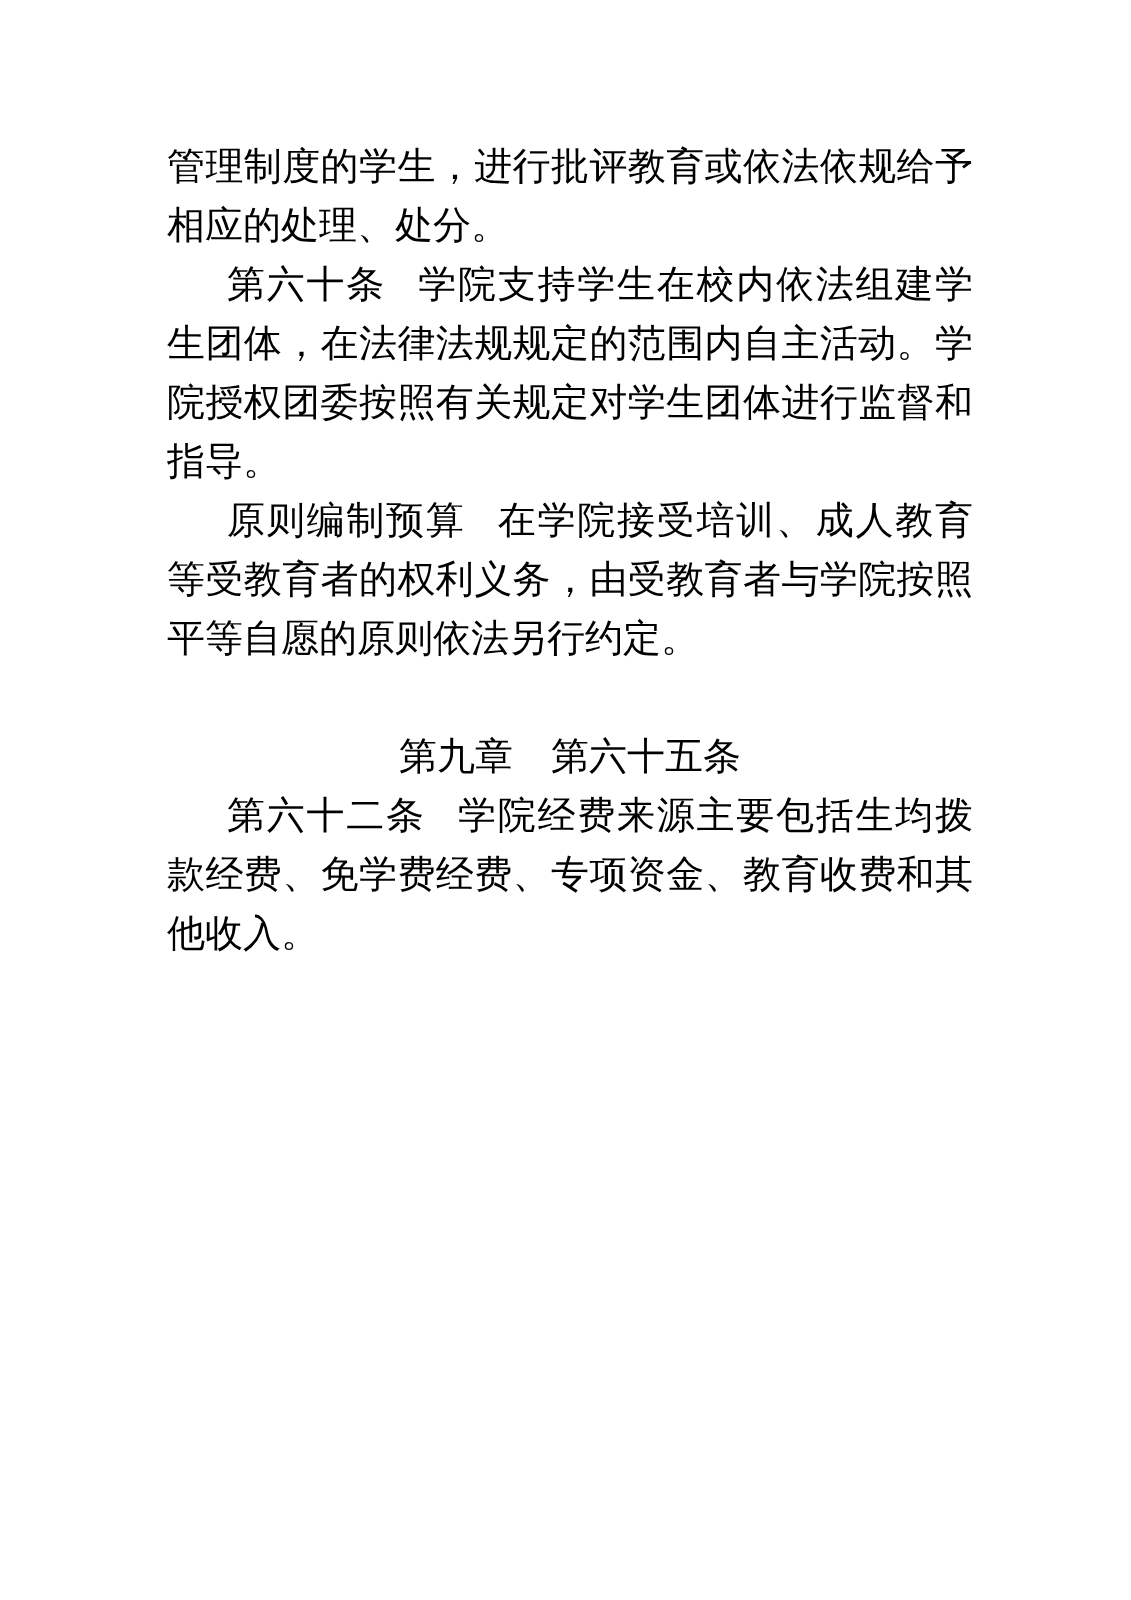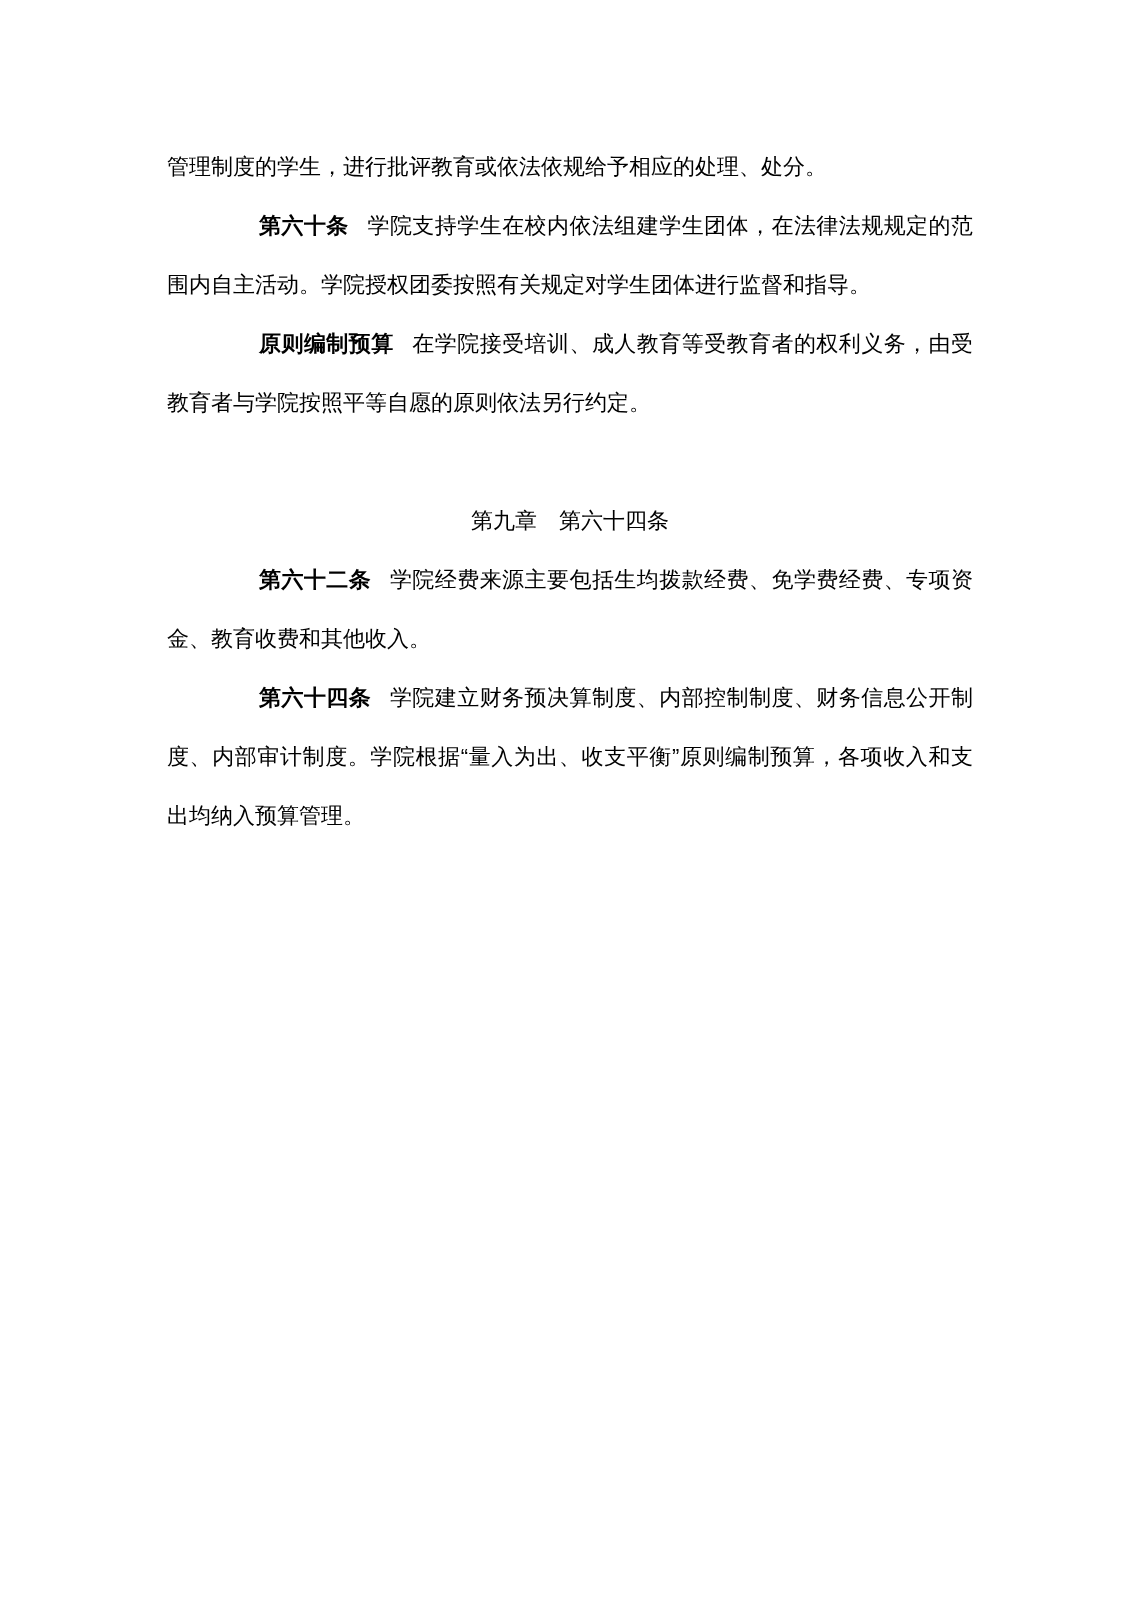"管理制度的学生，进行批评教育或依法依规给予相应的处理、处分。" .content { font-size: 22px -> 38px }
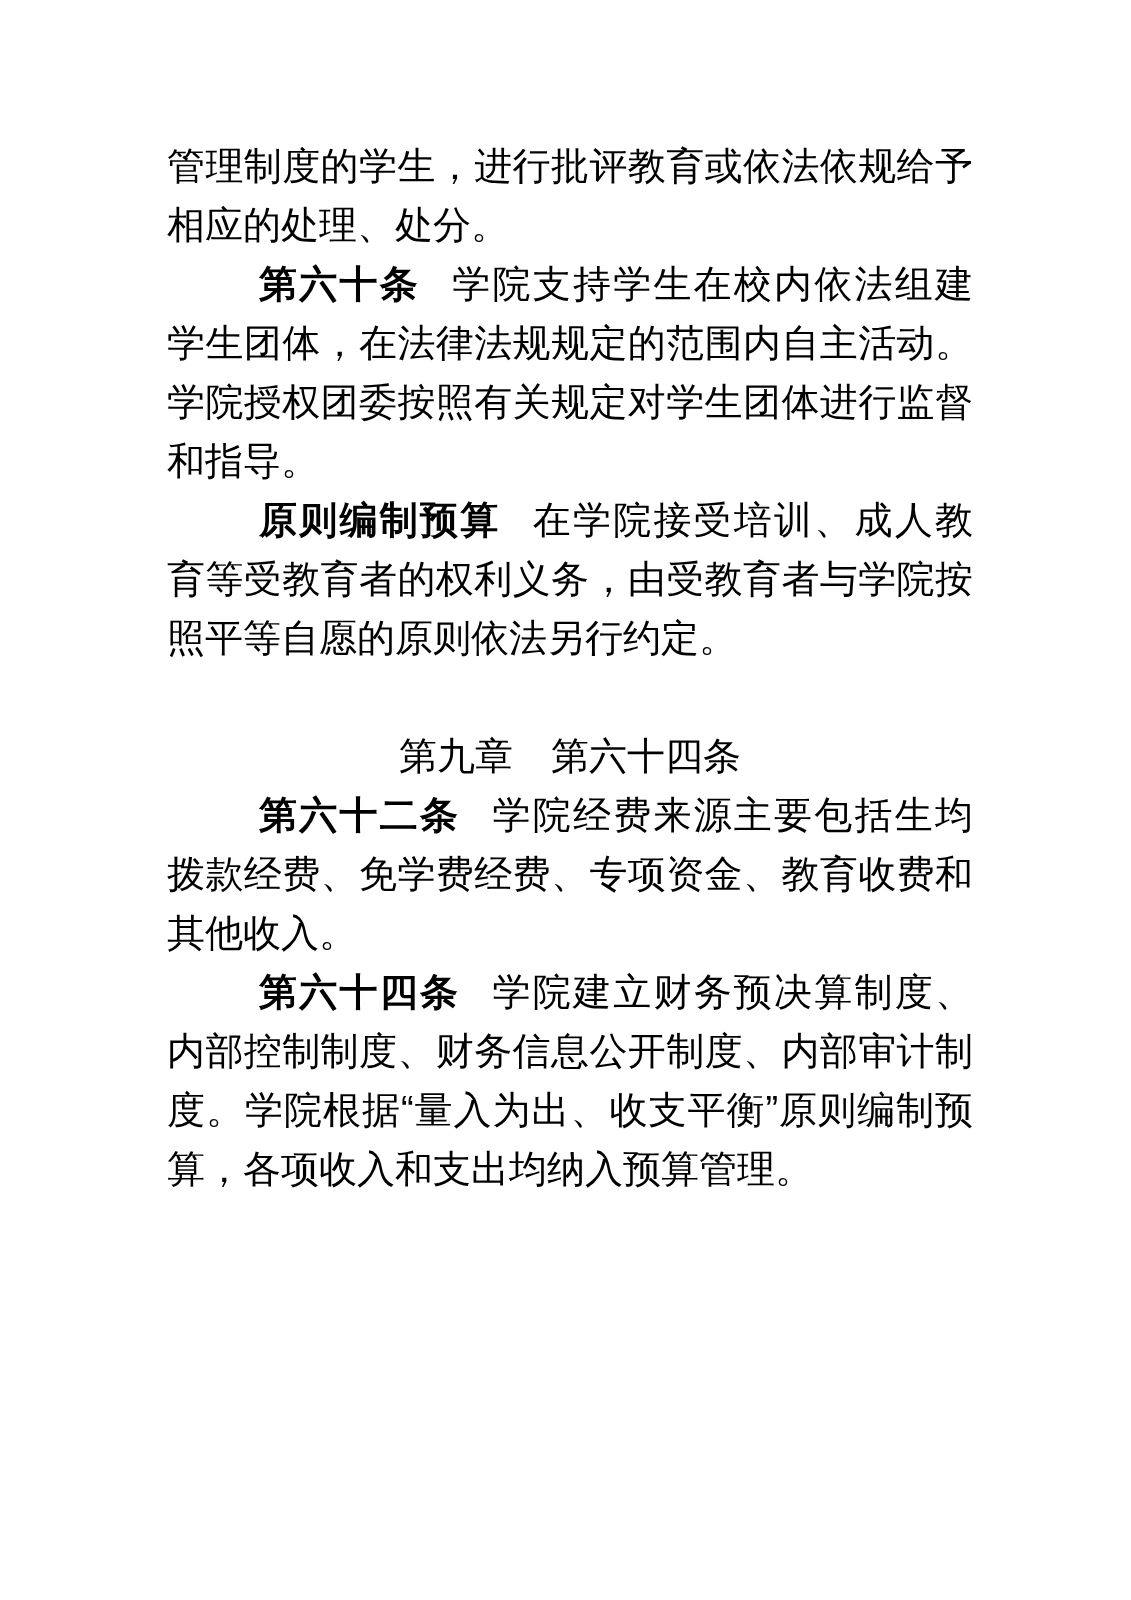"第六十条" .article-label { font-weight: 700 -> 400; margin-left: 32px -> none }
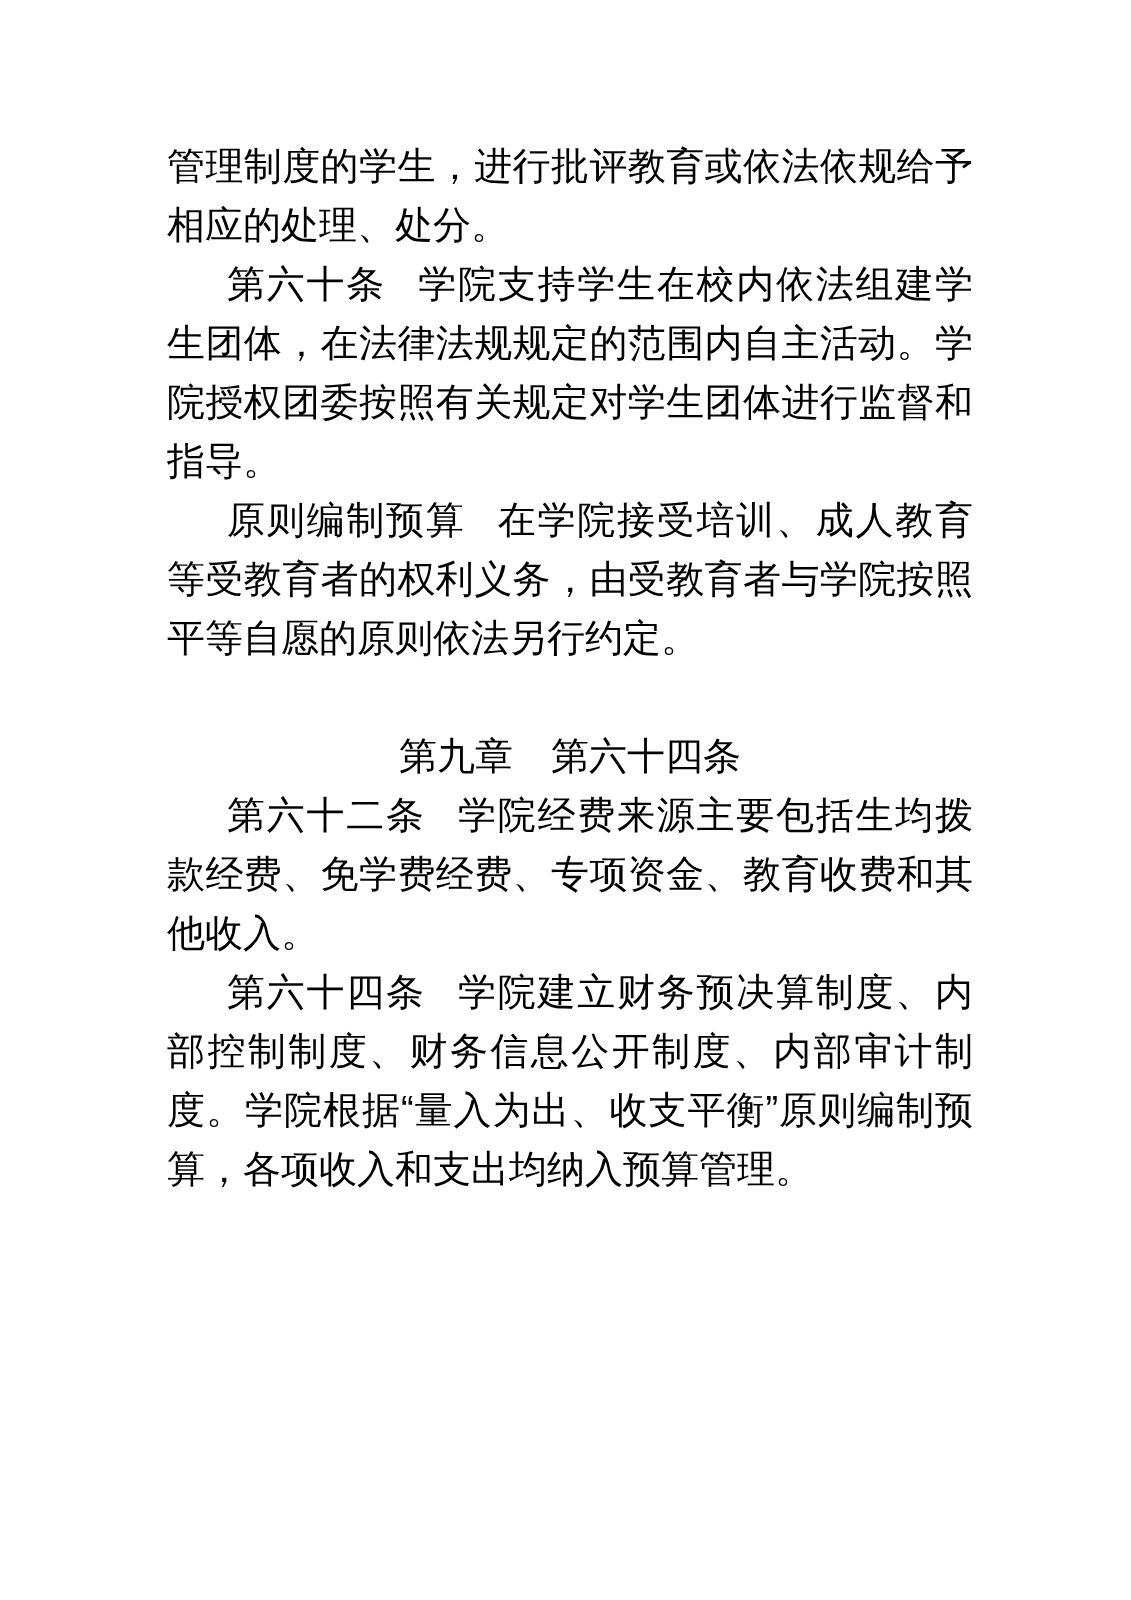"第九章 第六十四条" p.chapter-heading { text: 四 -> 五 }
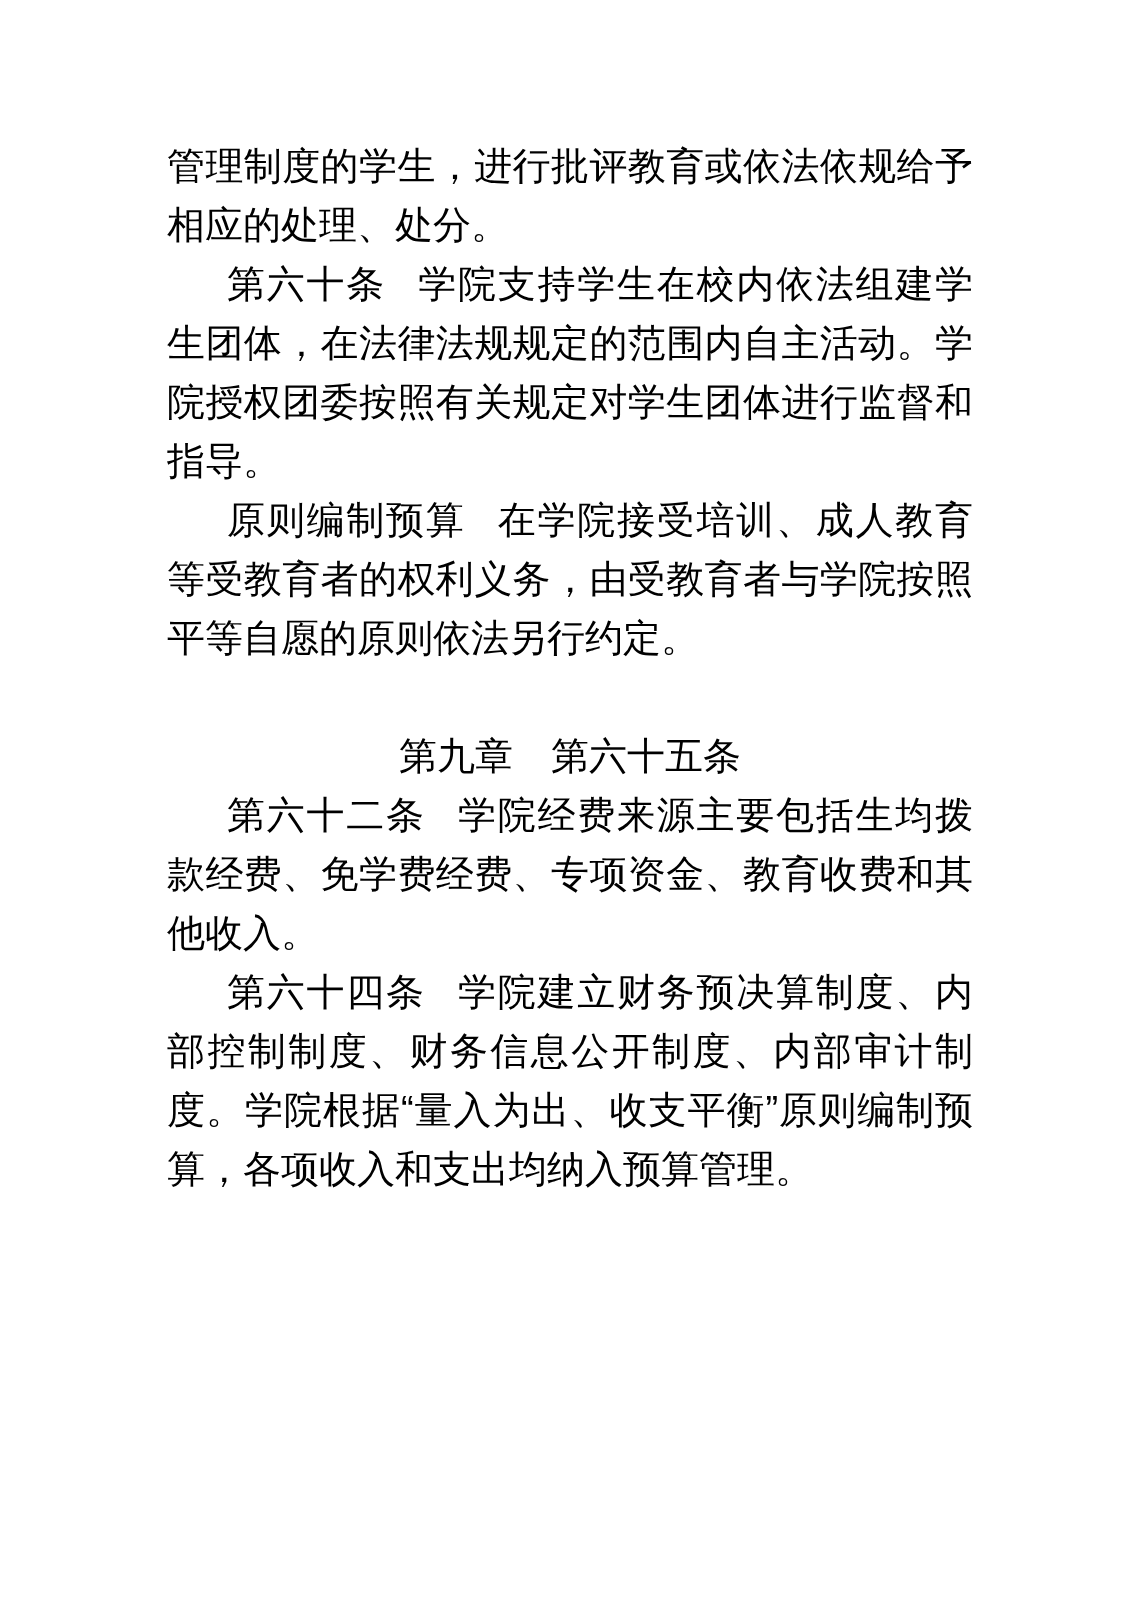"第六十四条" p.paragraph-article { html: <p> <span>第六十四条</span><span>学院建立财务预决算制度、内部控制制度、财务信息公开制度、内部审计制度。学院根据“量入为出、收支平衡”原则编制预算，各项收入和支出均纳入预算管理。</span> </p> -> none }
